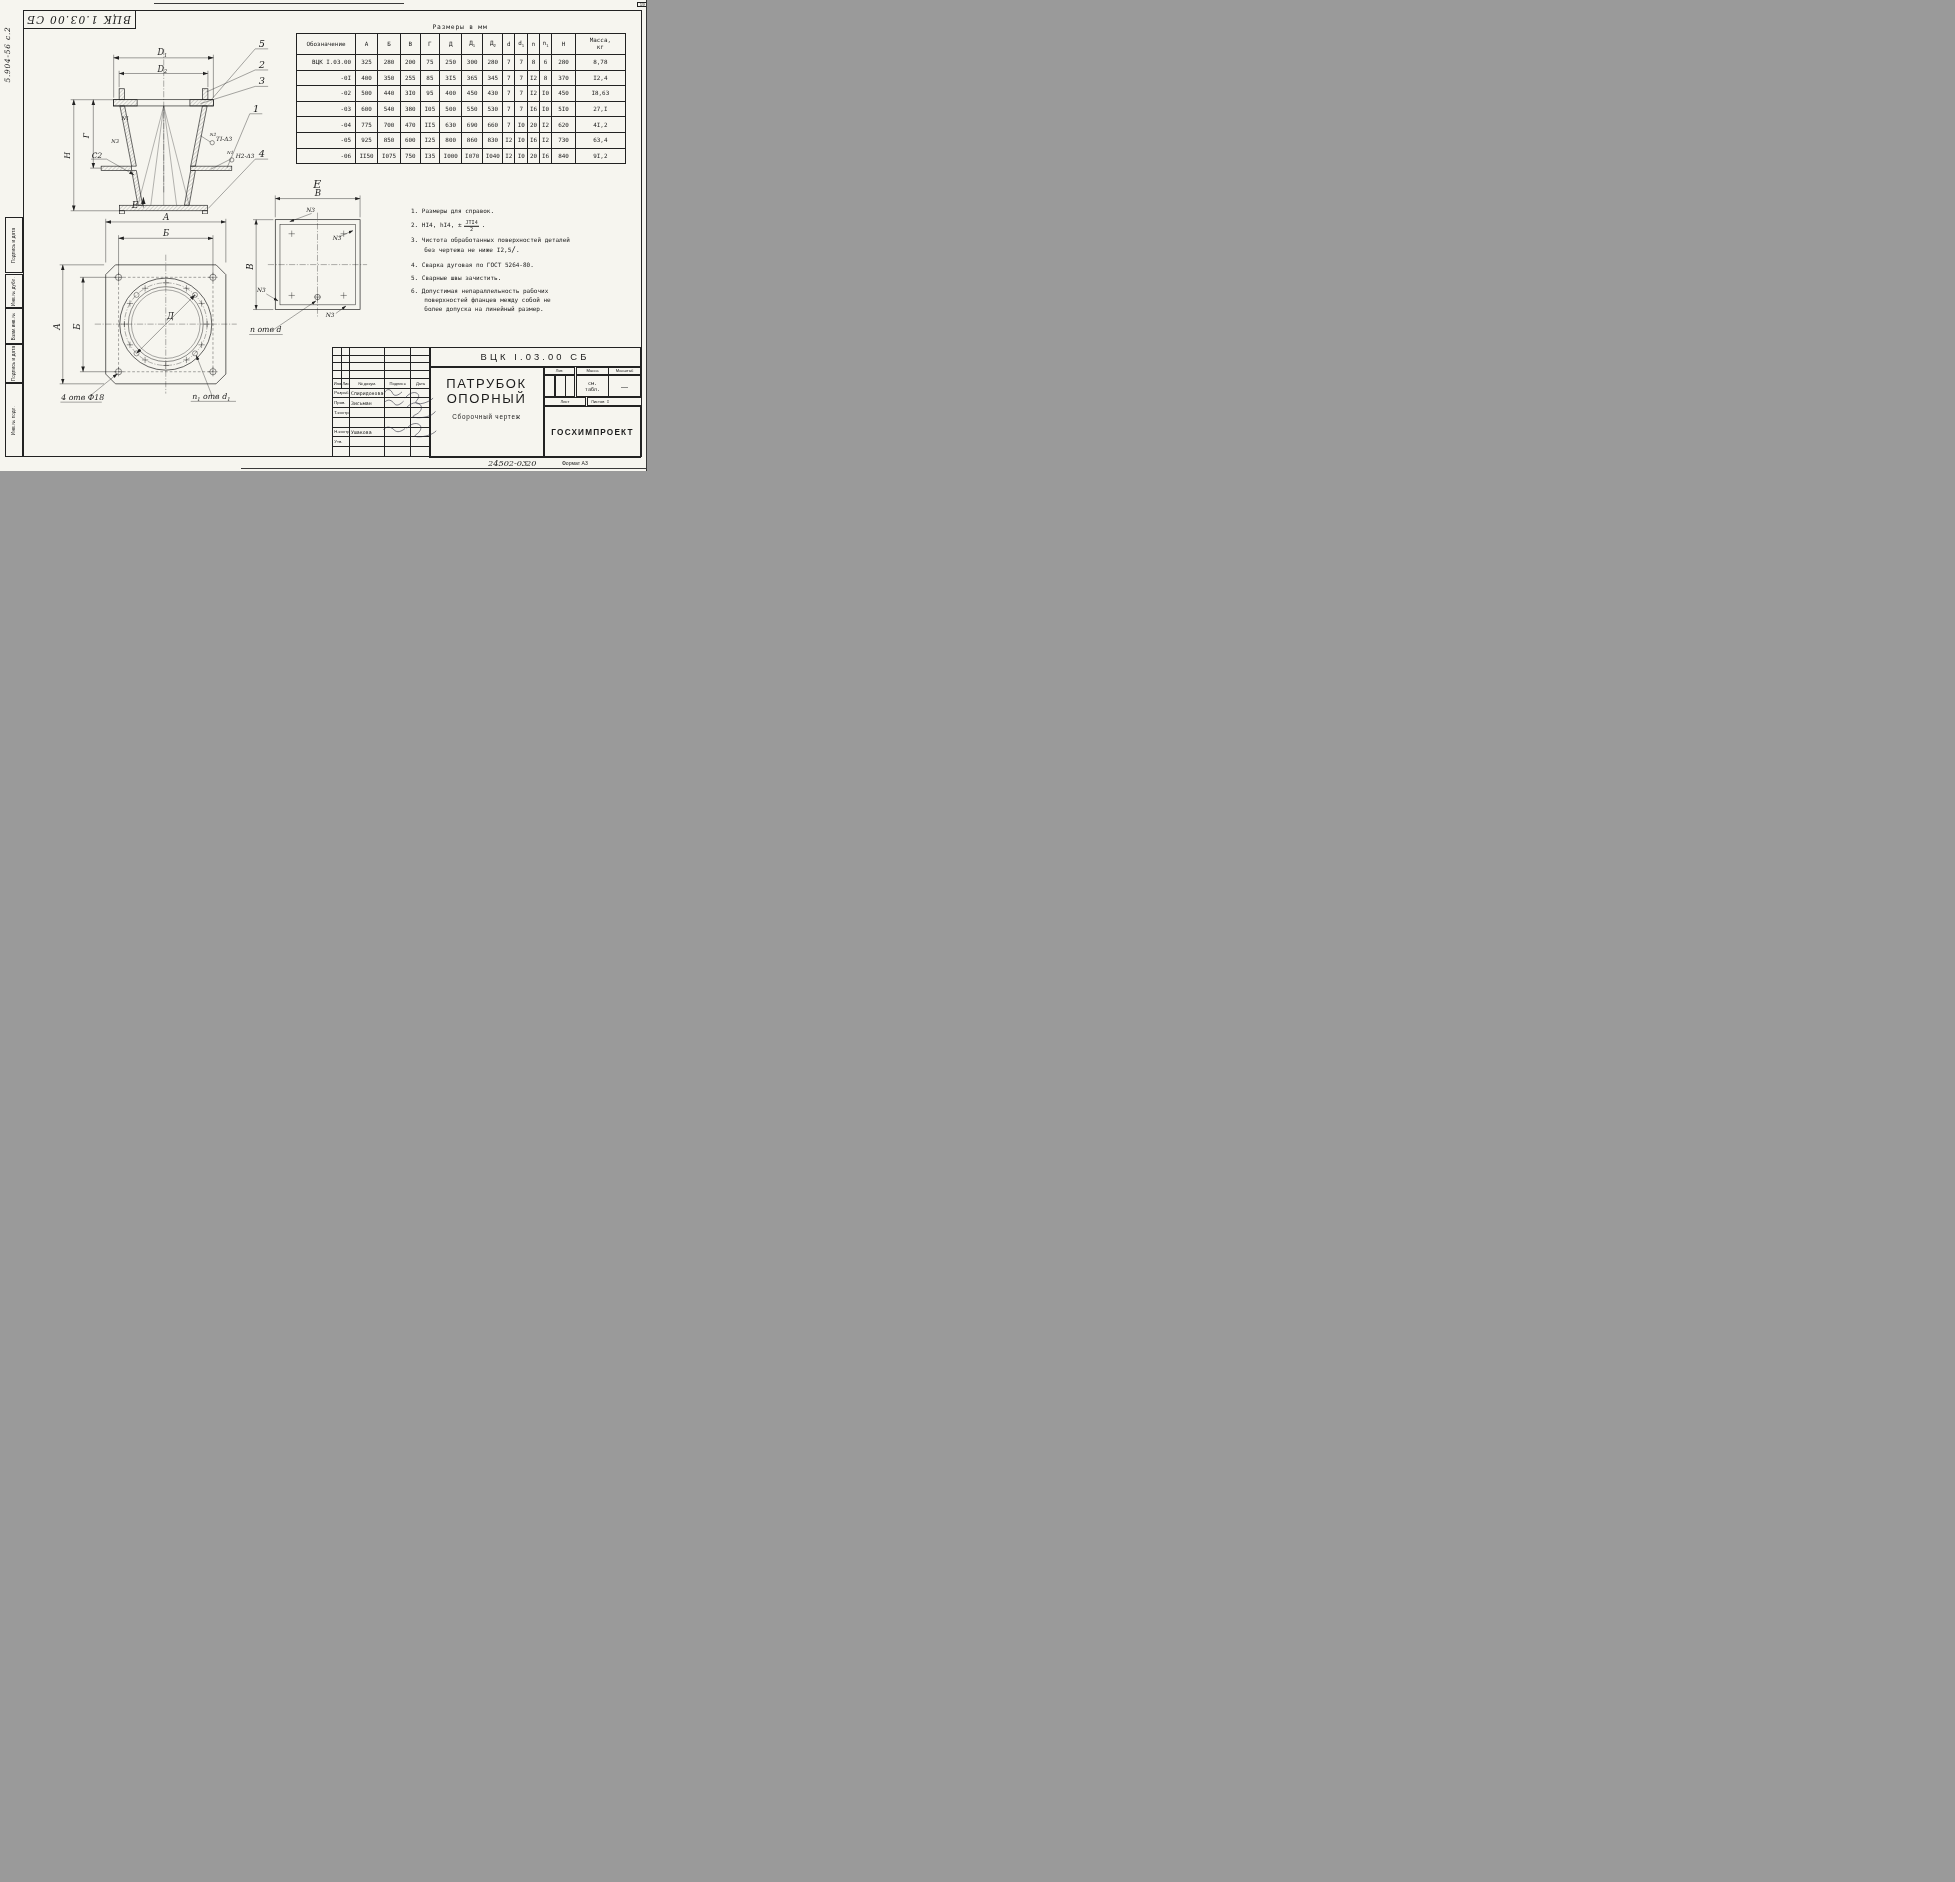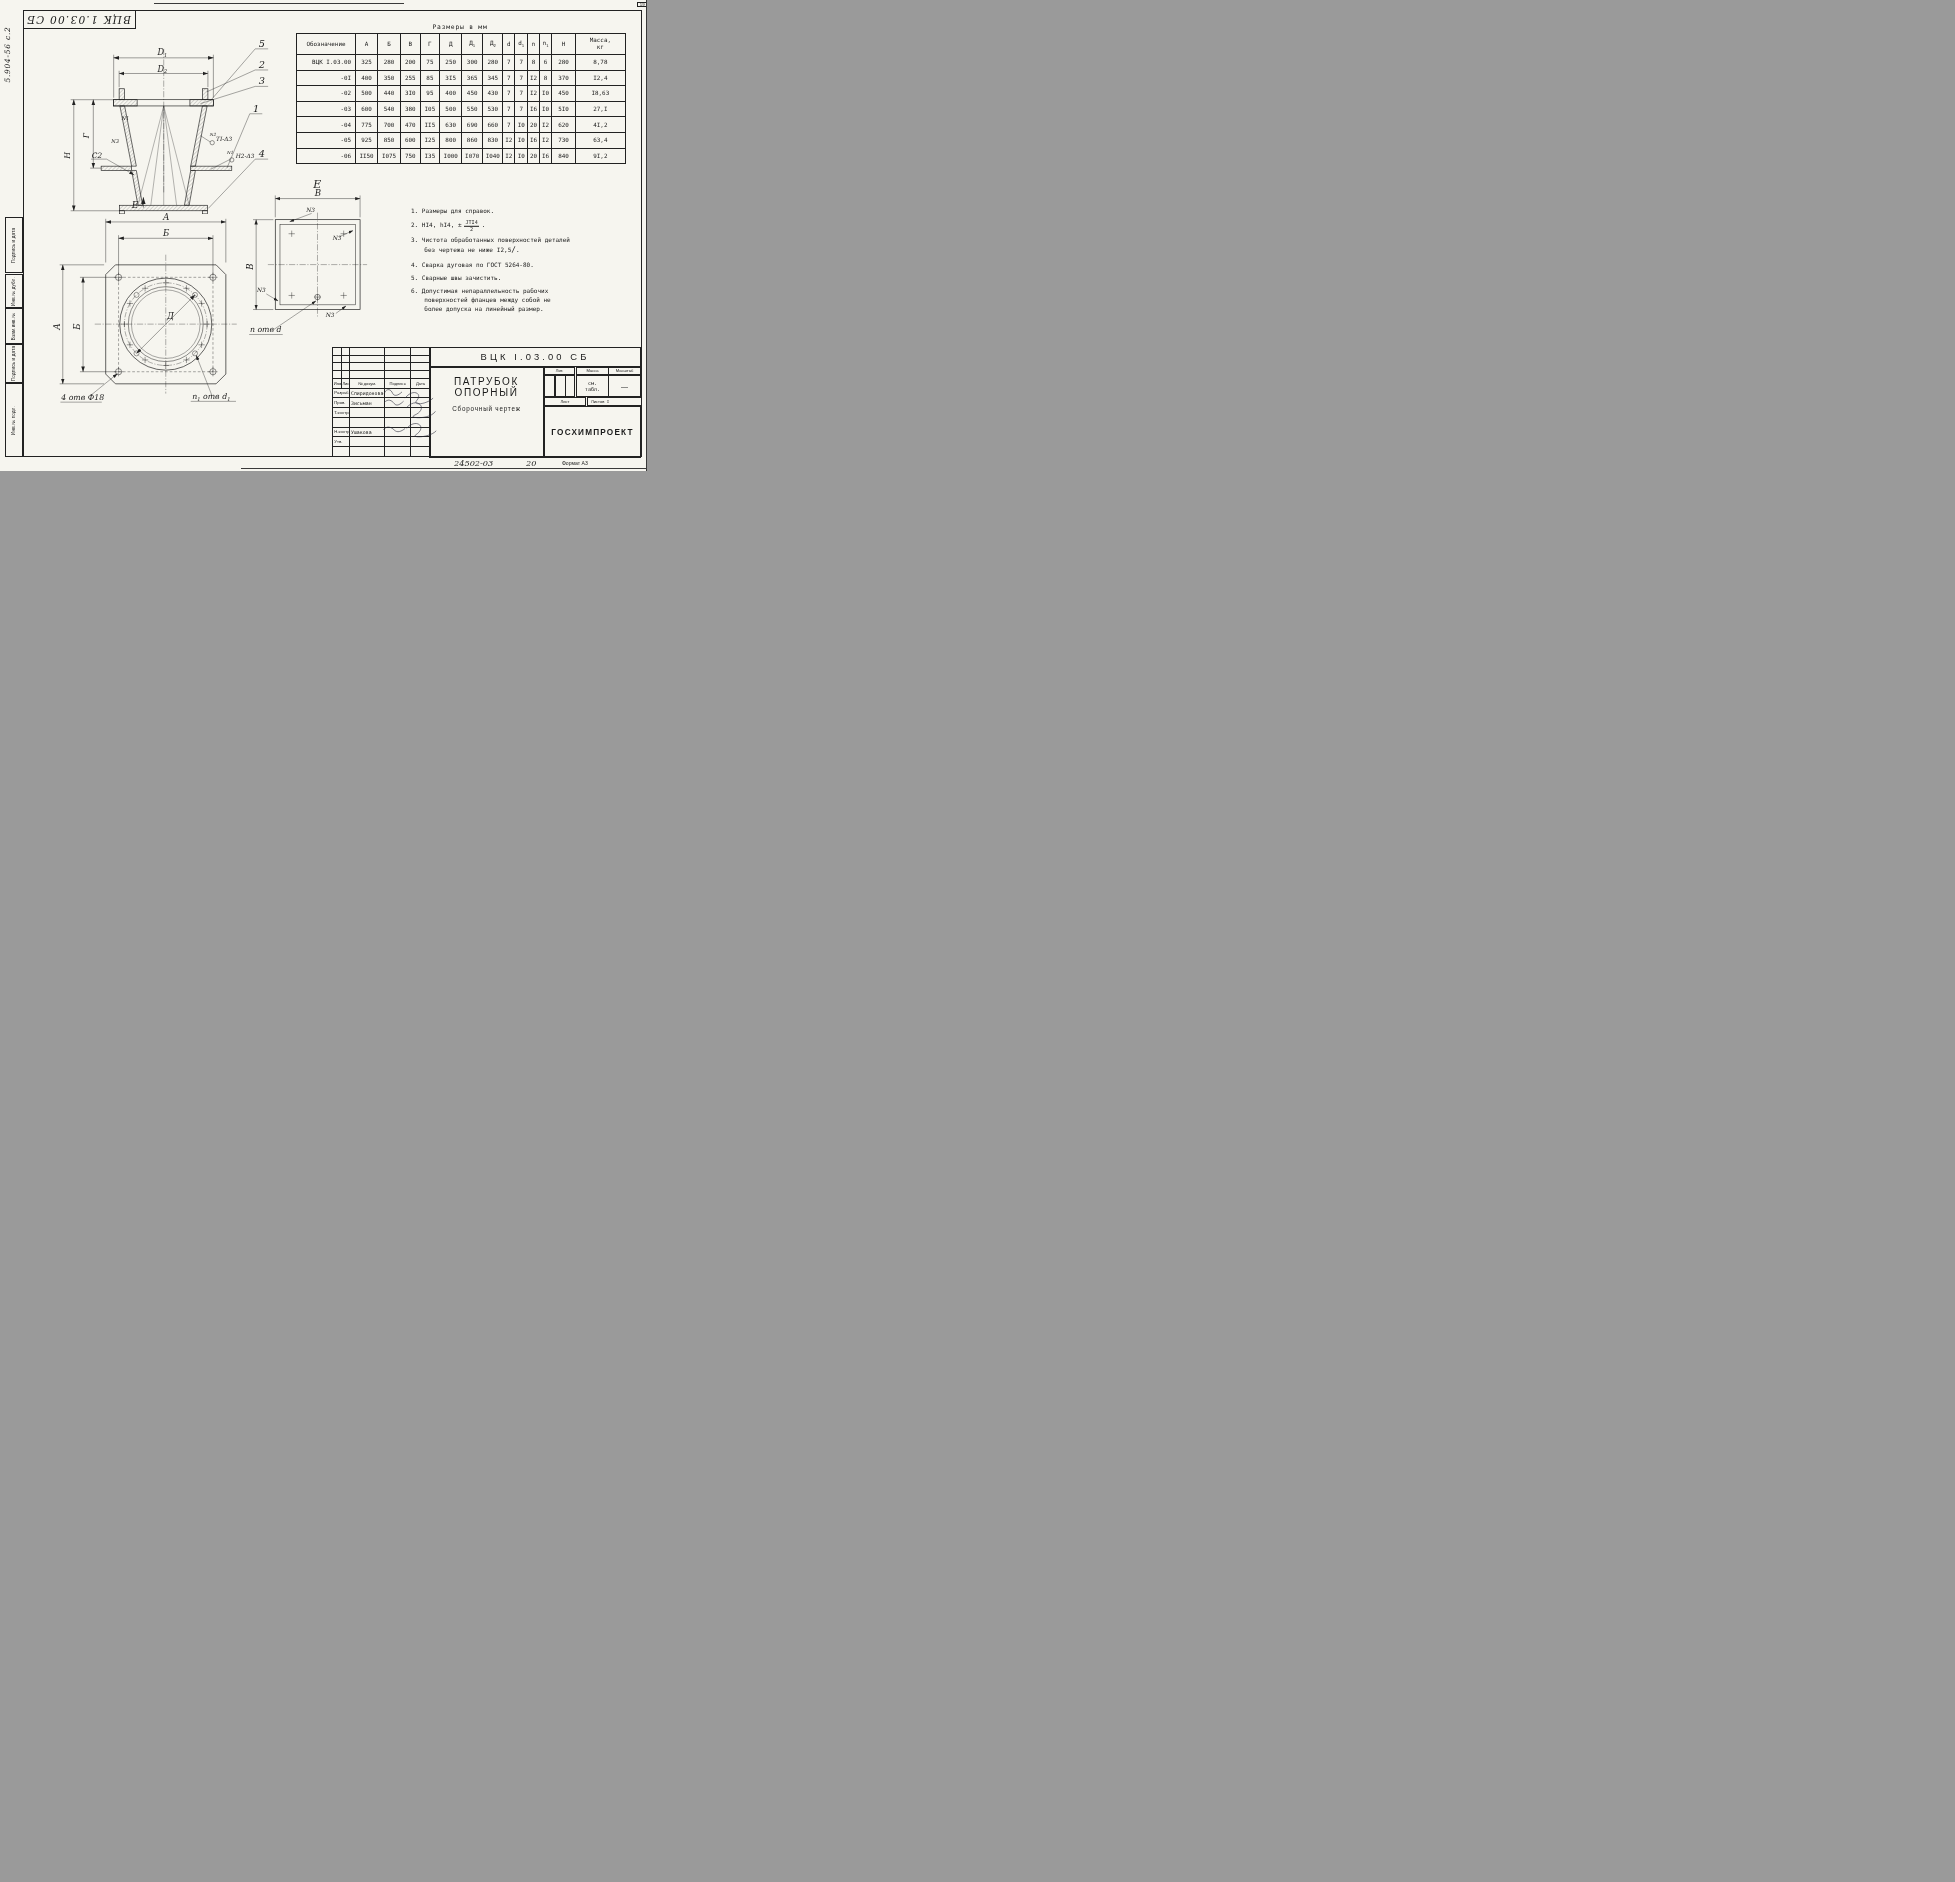"ПАТРУБОК ОПОРНЫЙ" .prod-title { font-size: 10px -> 13px }
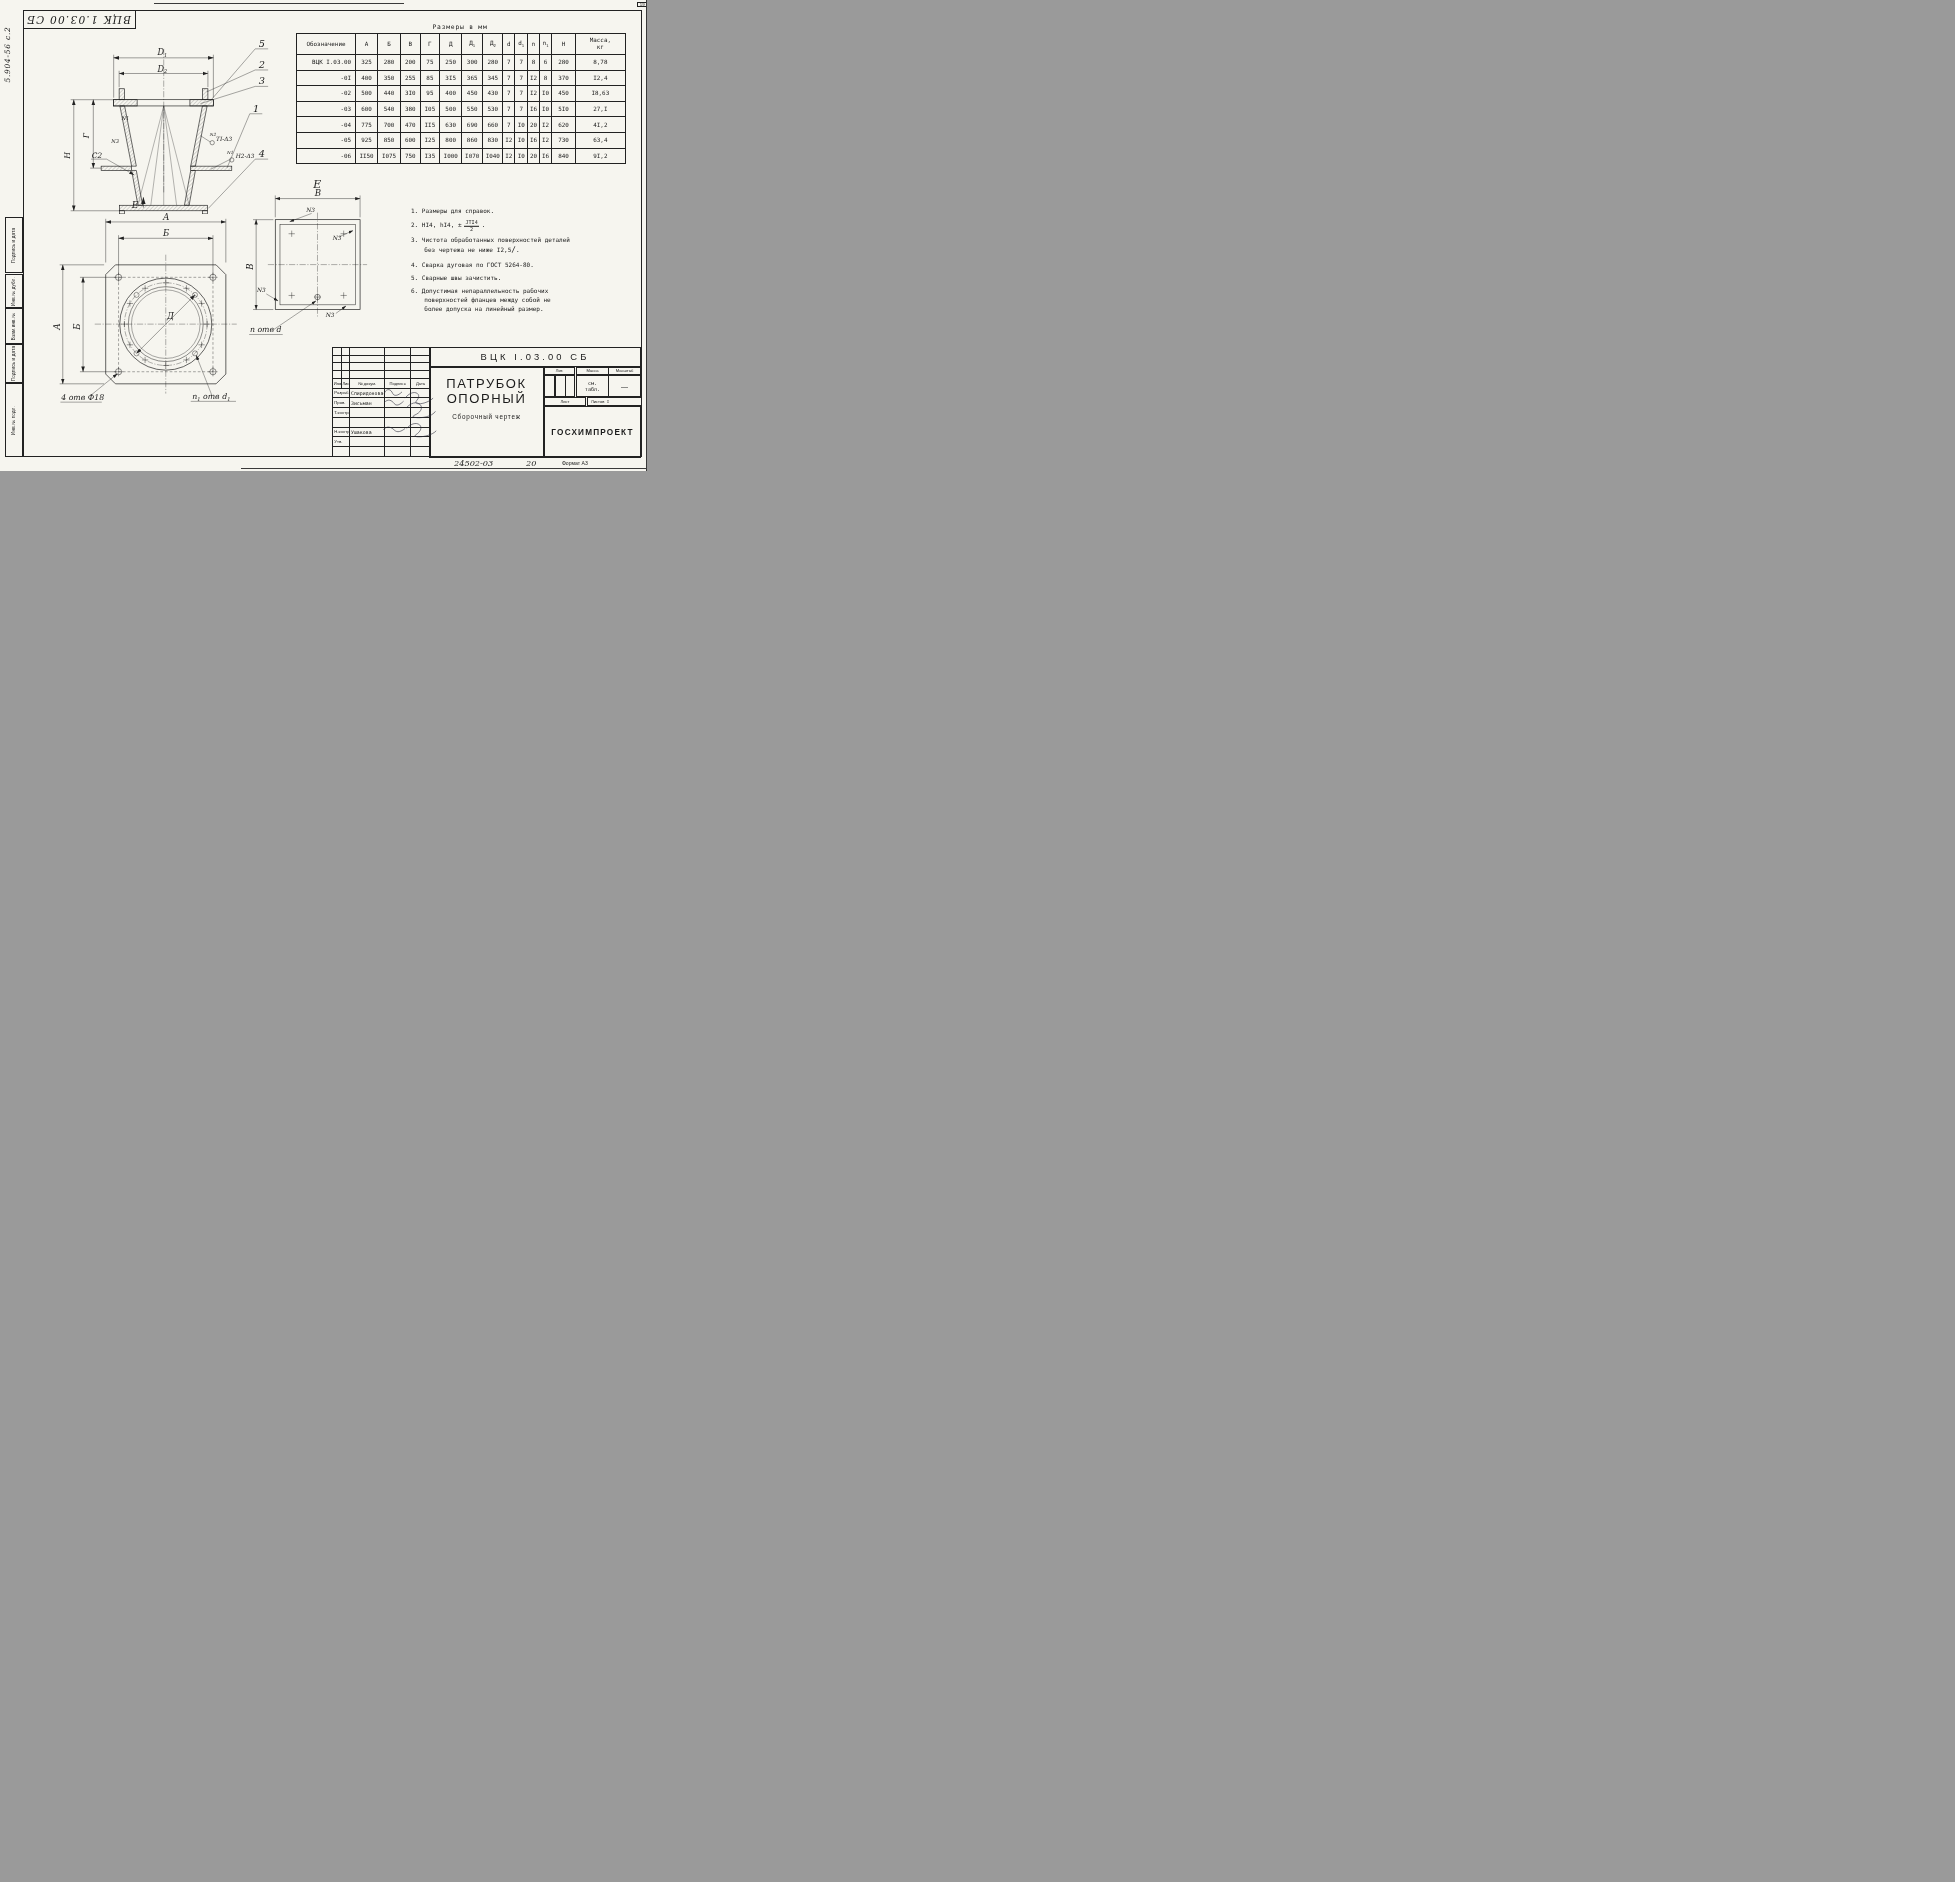"24502-03" div.abs { left: 454px -> 488px }
